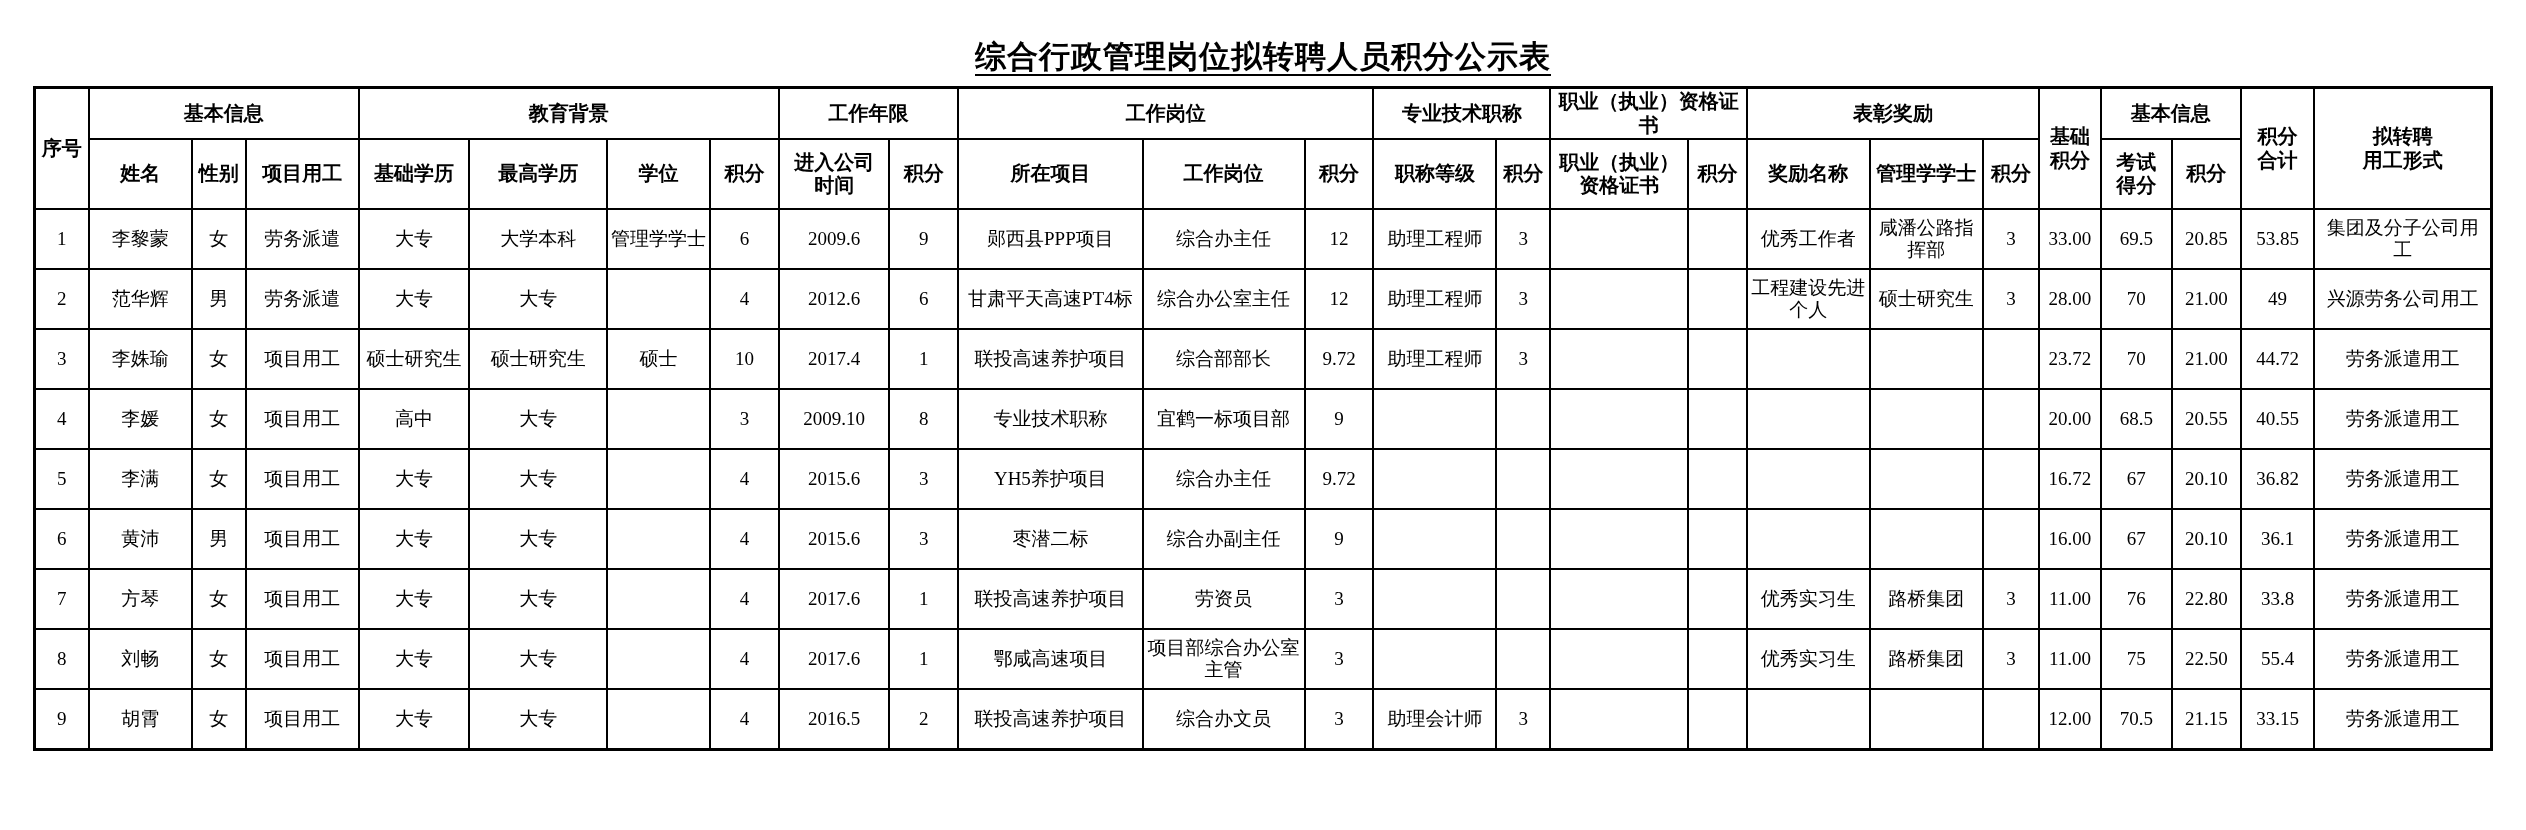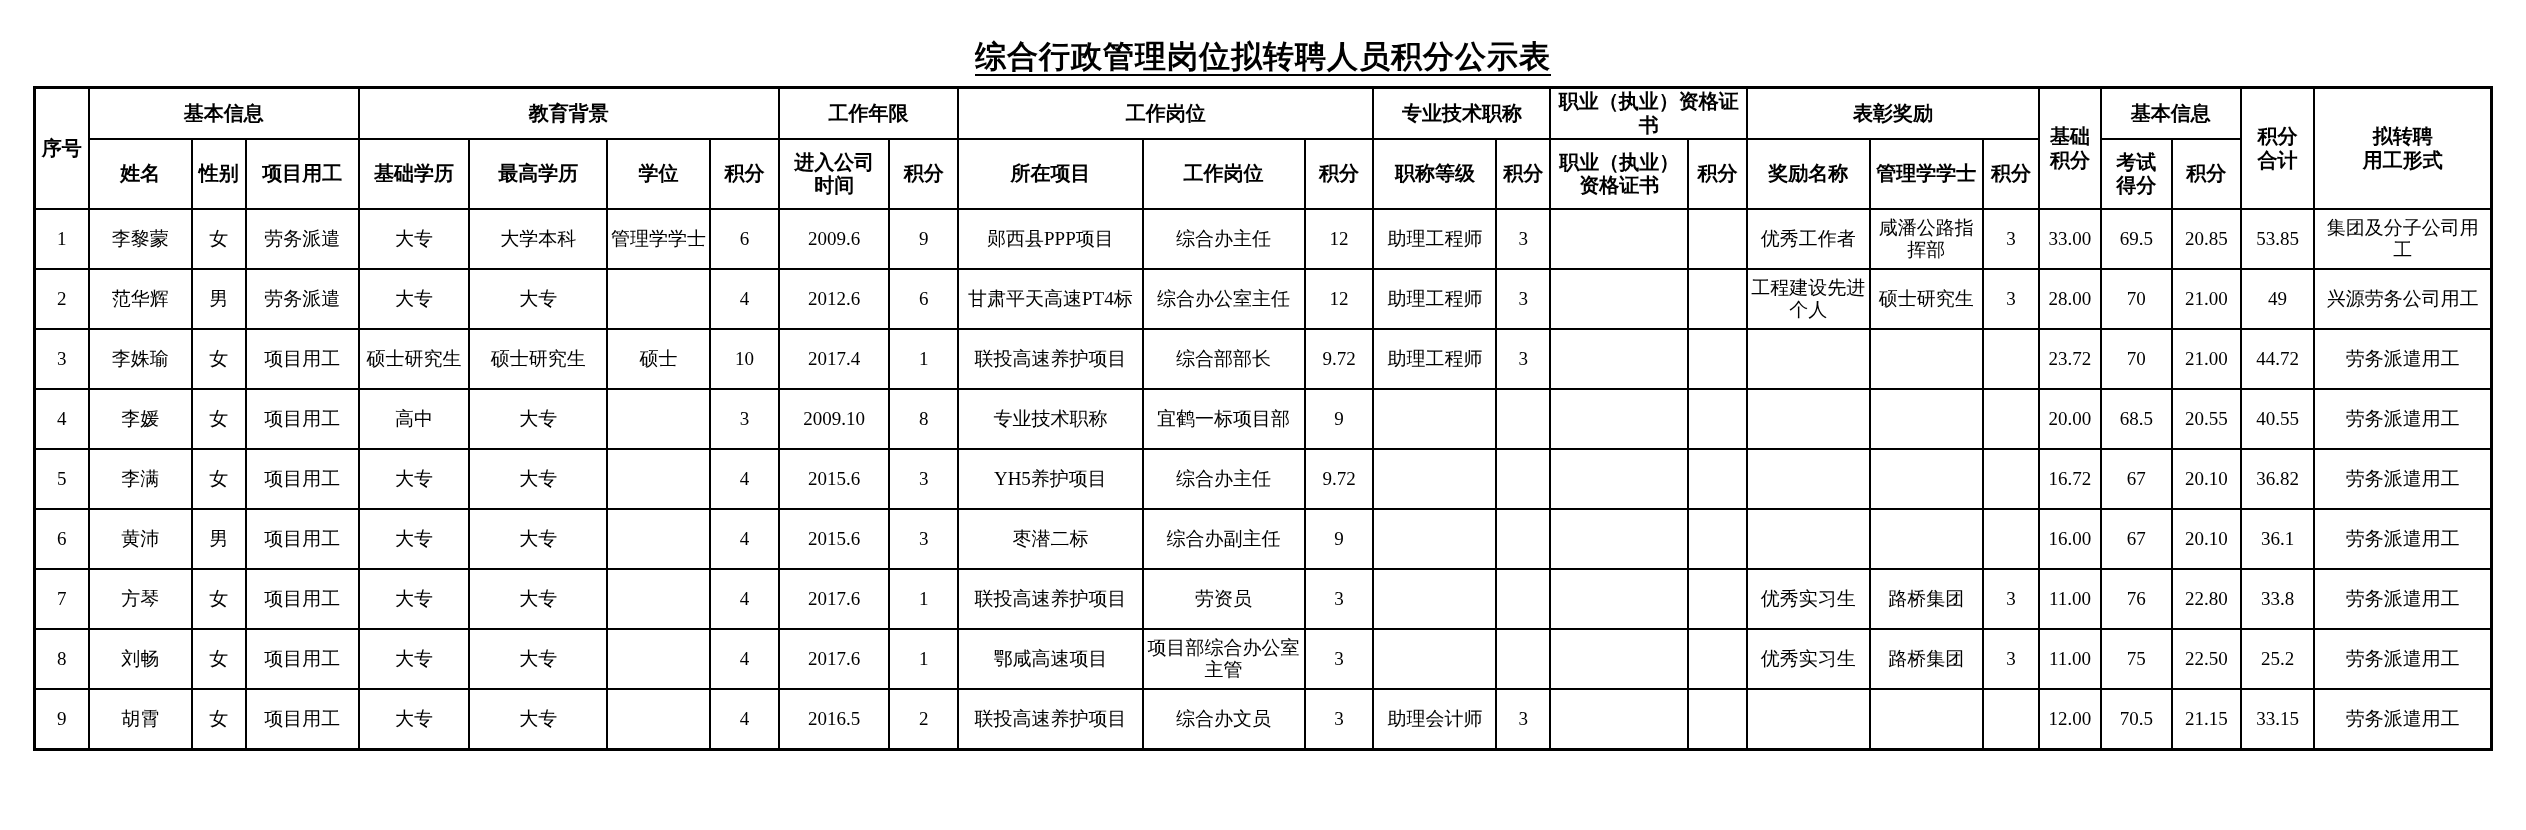"25.2" td { text: 25.2 -> 55.4 }
